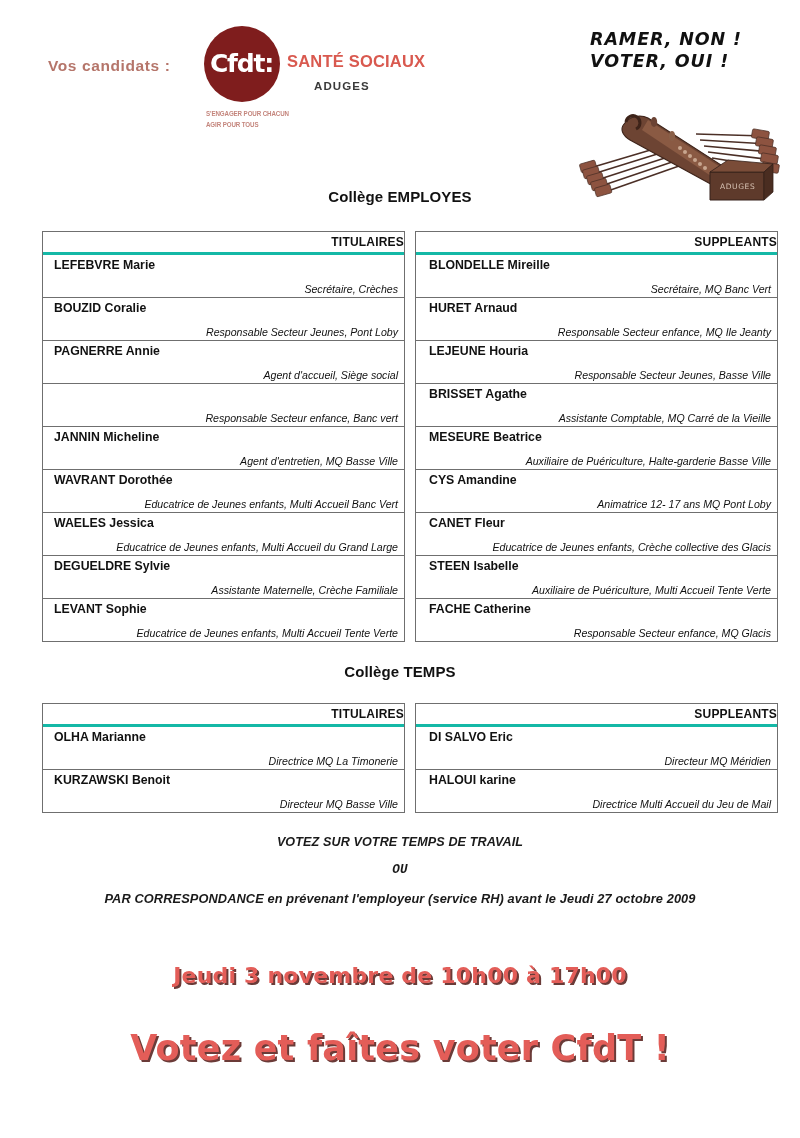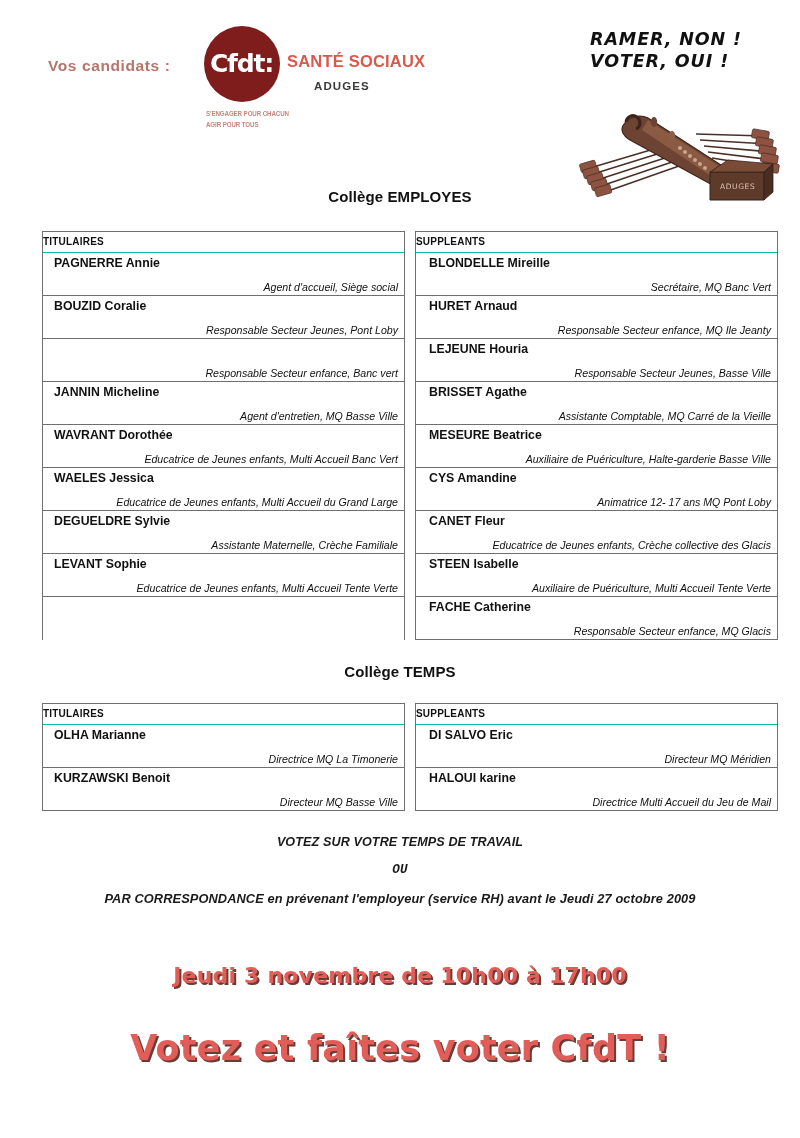"TITULAIRES" .col-head { border-bottom: 1px solid #14b8a6 -> 3px solid #14b8a6; font-size: 10px -> 12px; text-align: left -> right }
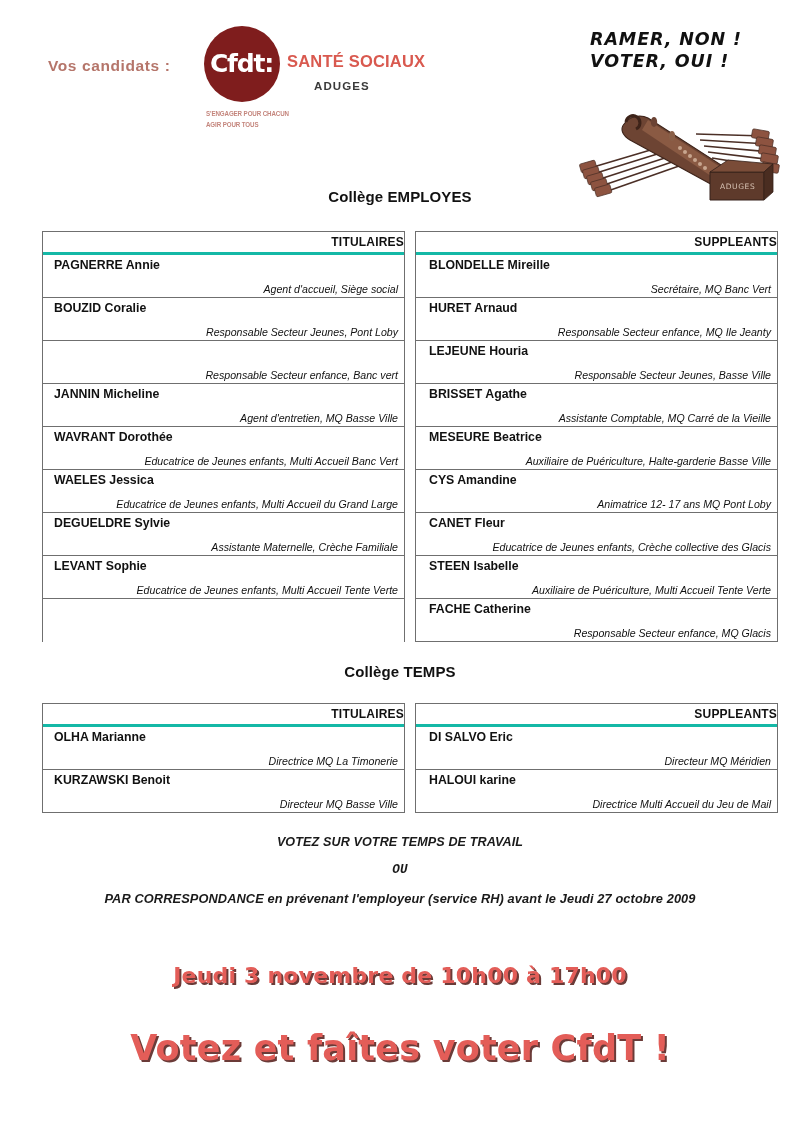"LEFEBVRE Marie" div.cell { html: none -> <div> <span>LEFEBVRE Marie</span> <span>Secrétaire, Crèches</span> </div> }
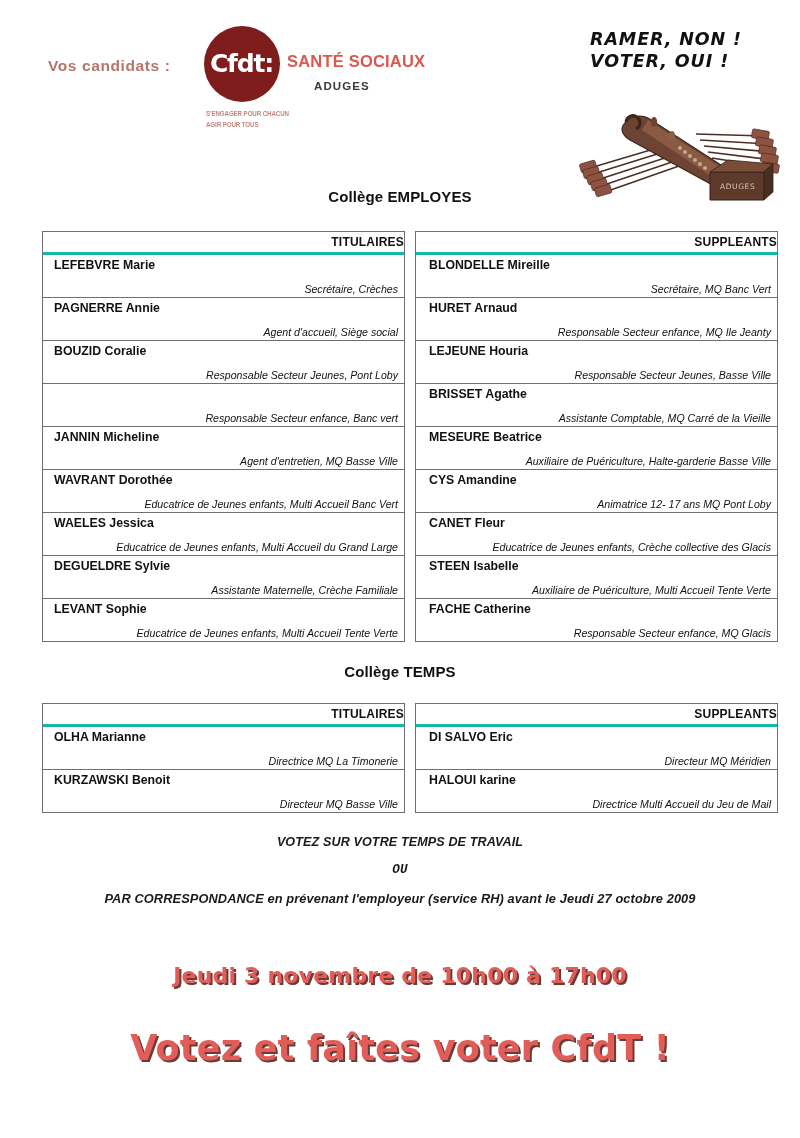"PAGNERRE Annie" div.cell { order: before "BOUZID Coralie" -> after "BOUZID Coralie" }
